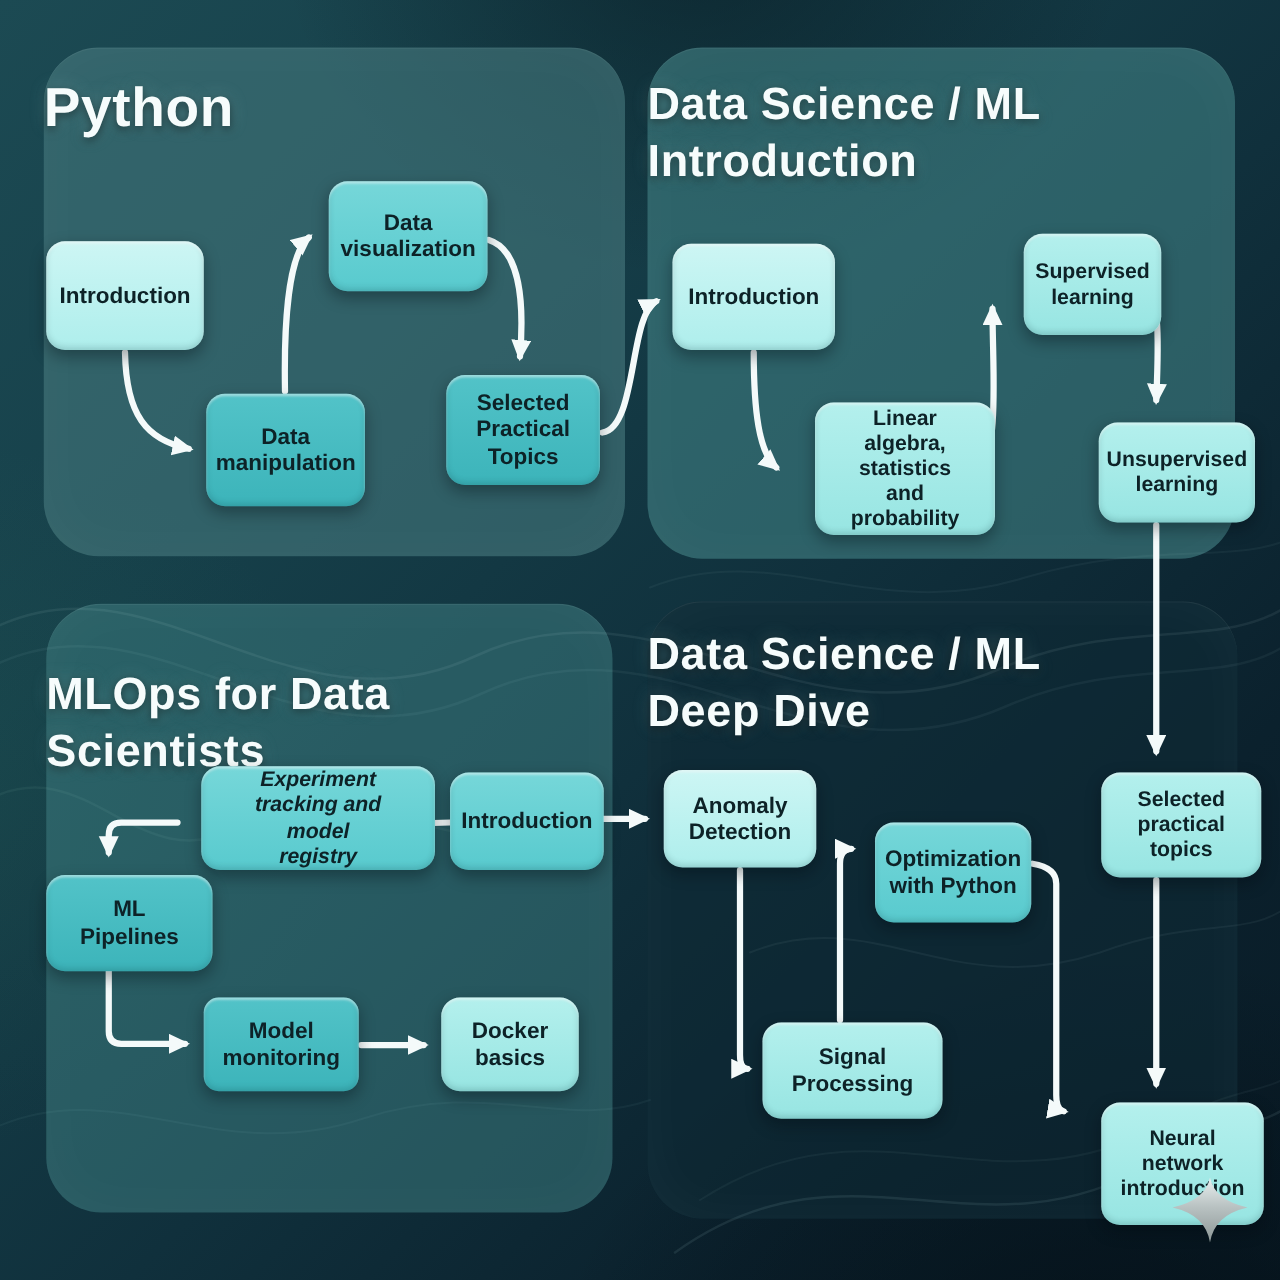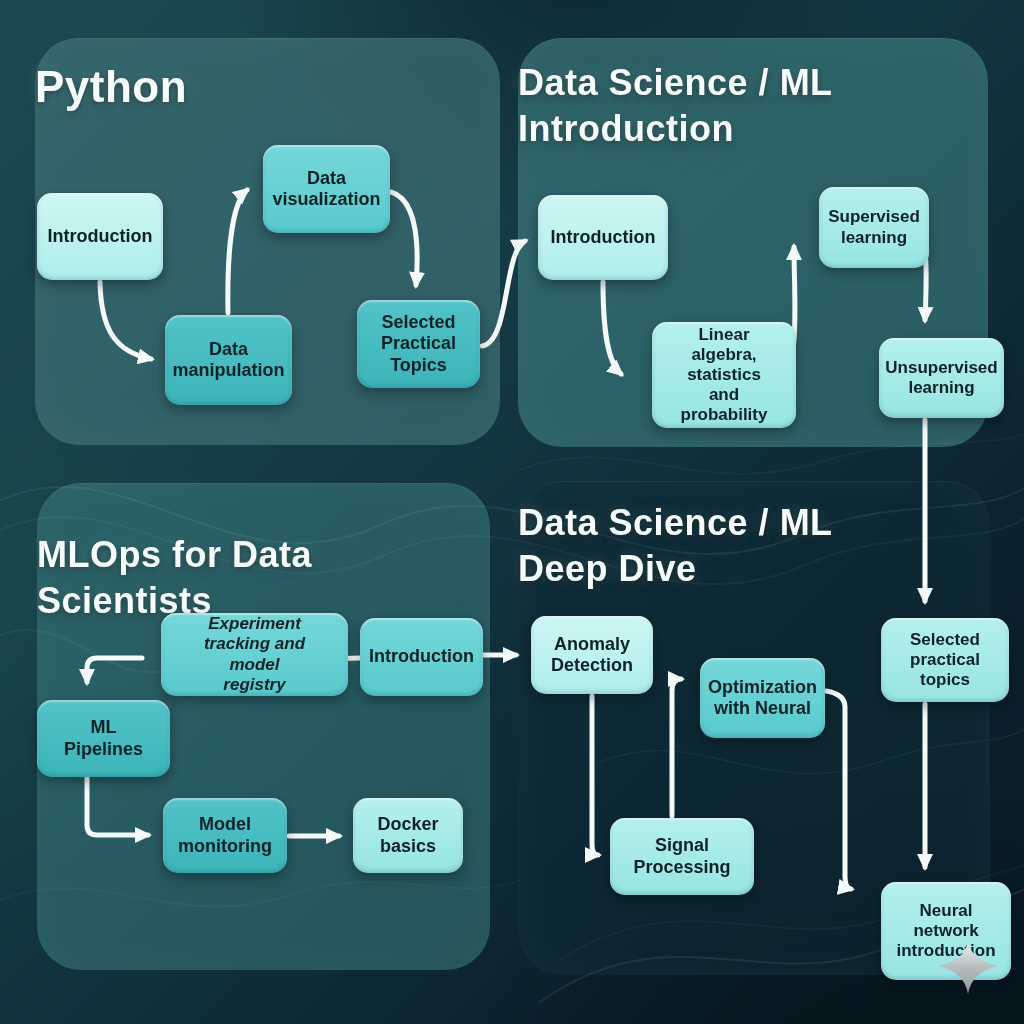"Optimization" div.node { text: Neural -> Python }
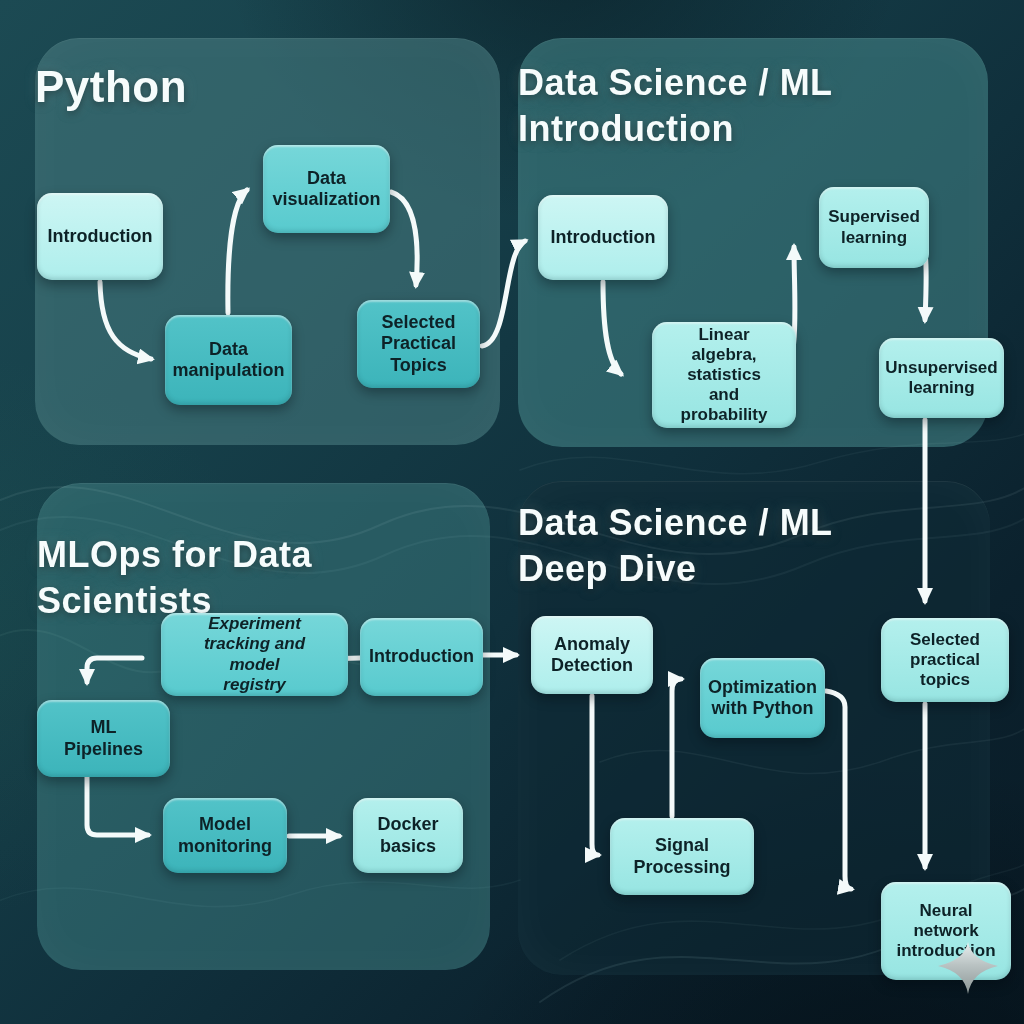"Model" div.node { border-radius: none -> 12px }
